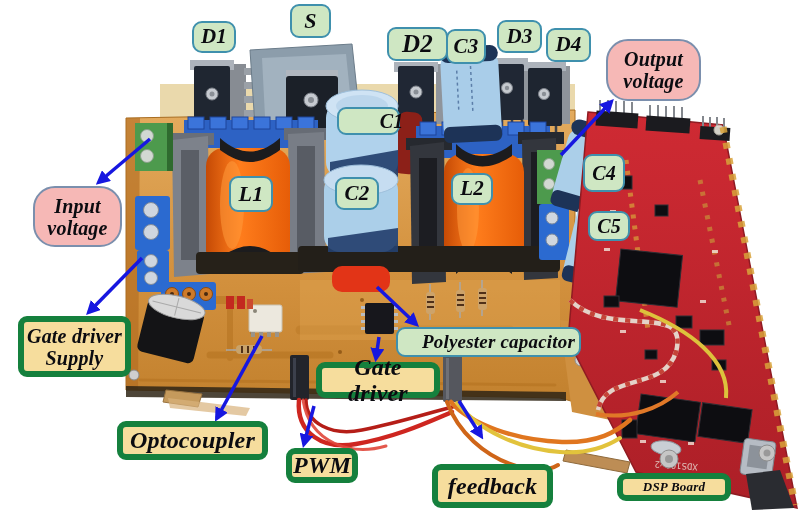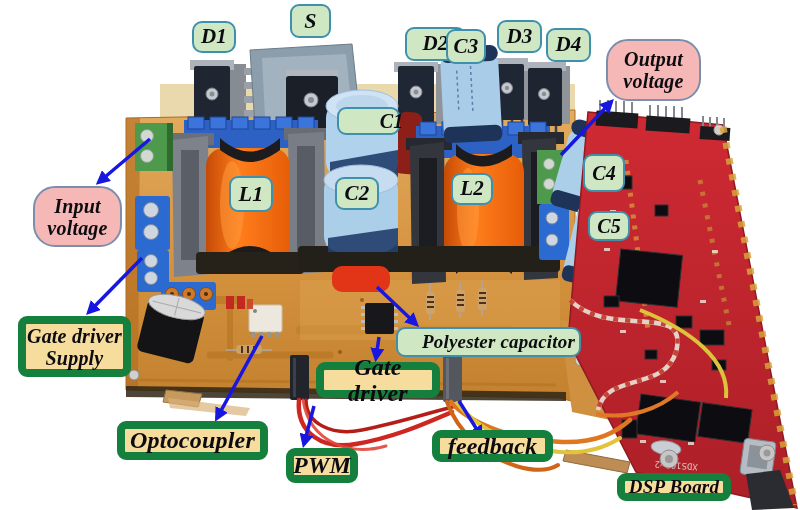"D2" div.lbl { font-size: 21px -> 25px; margin-left: 18px -> none }
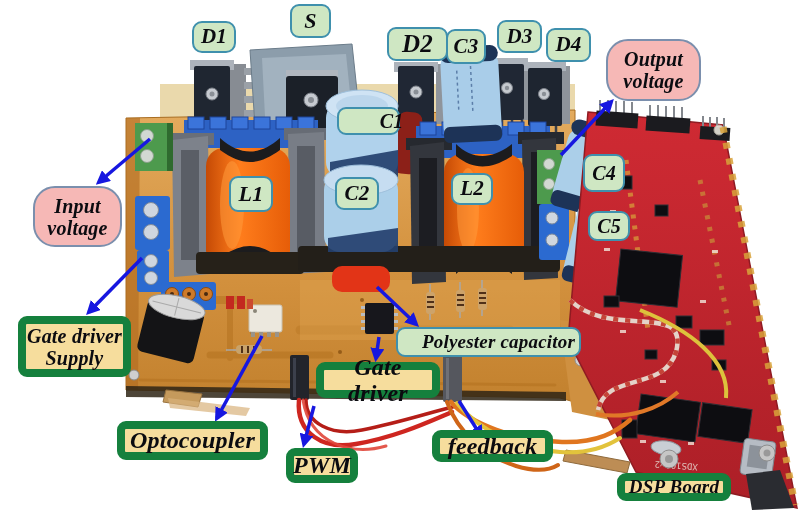"Gate driver Supply" .lbl.yellow { border: 8px solid #15803d -> 6px solid #15803d }
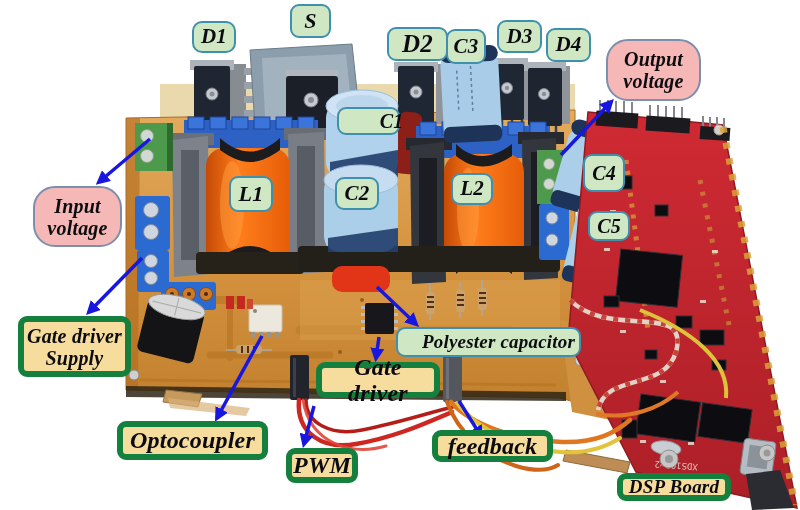"feedback" div.lbl { height: 32px -> 44px; top: 430px -> 464px }
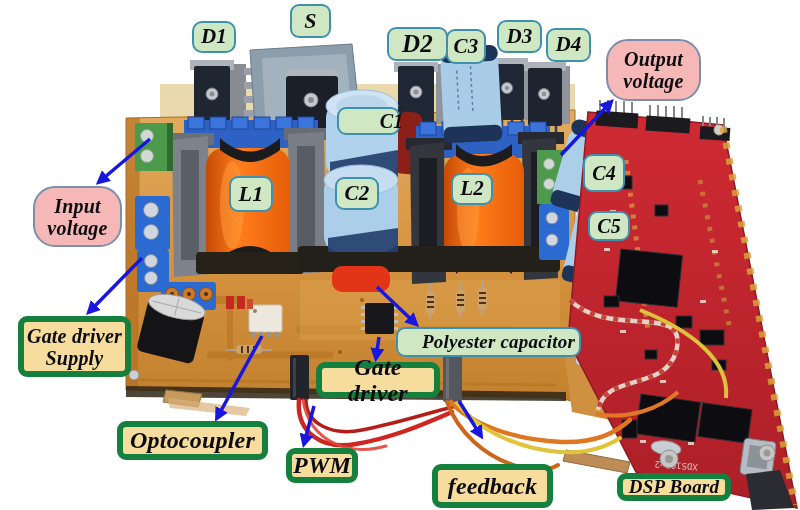"DSP Board" div.lbl { font-size: 19px -> 13px }
